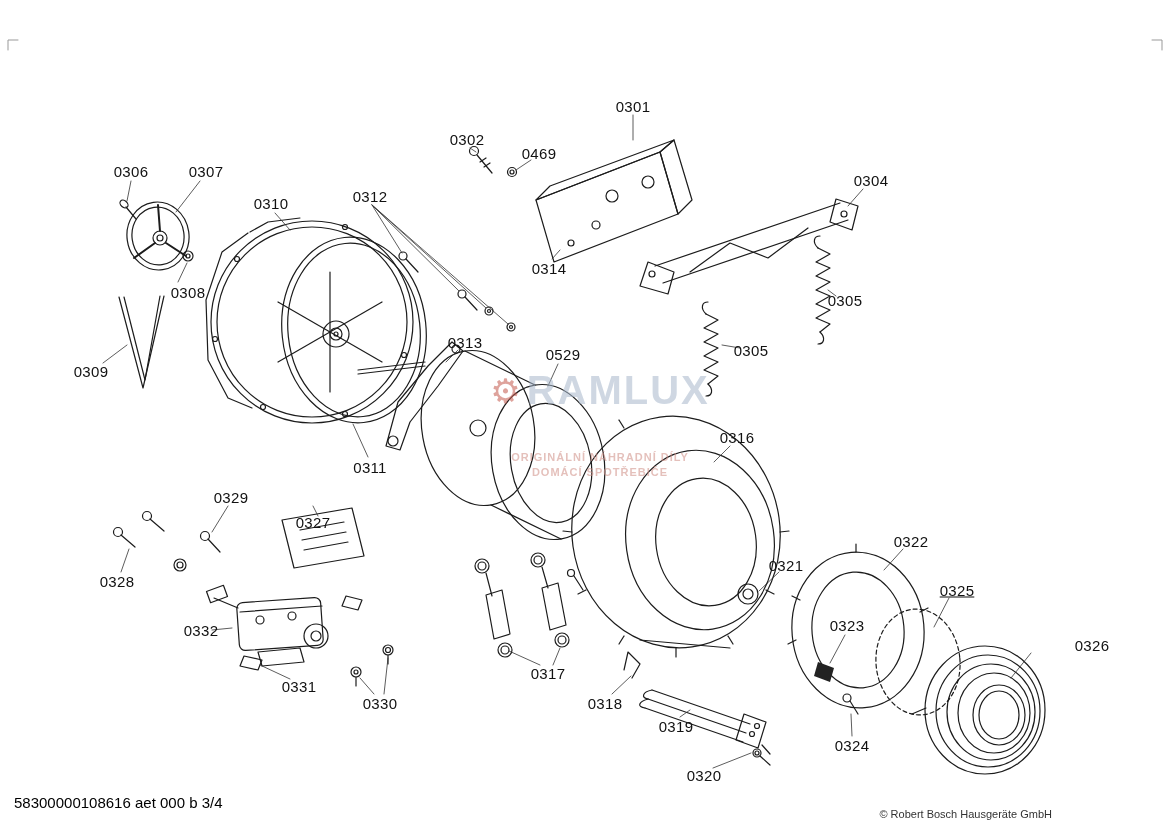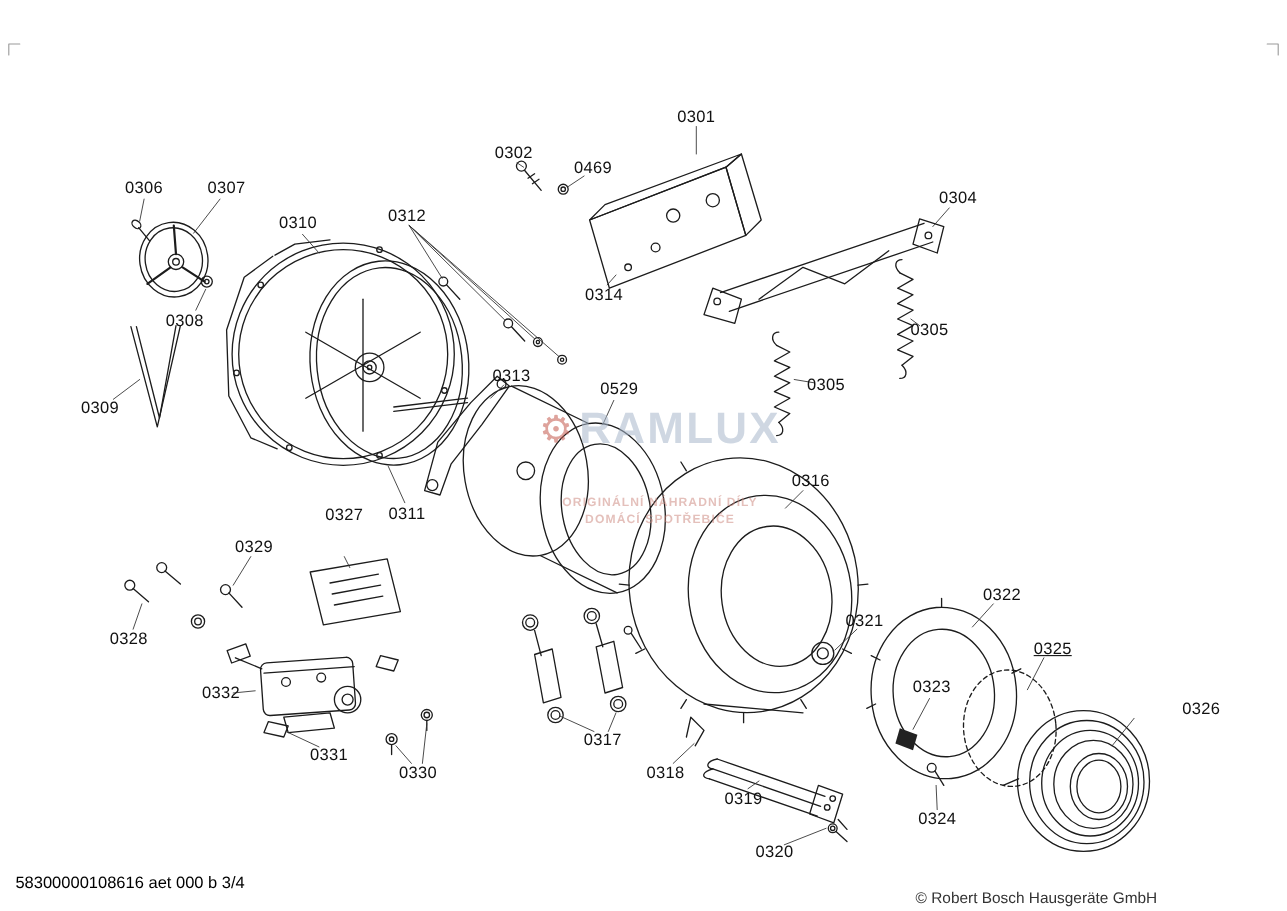"0308" div.part-label { left: 168px -> 188px }
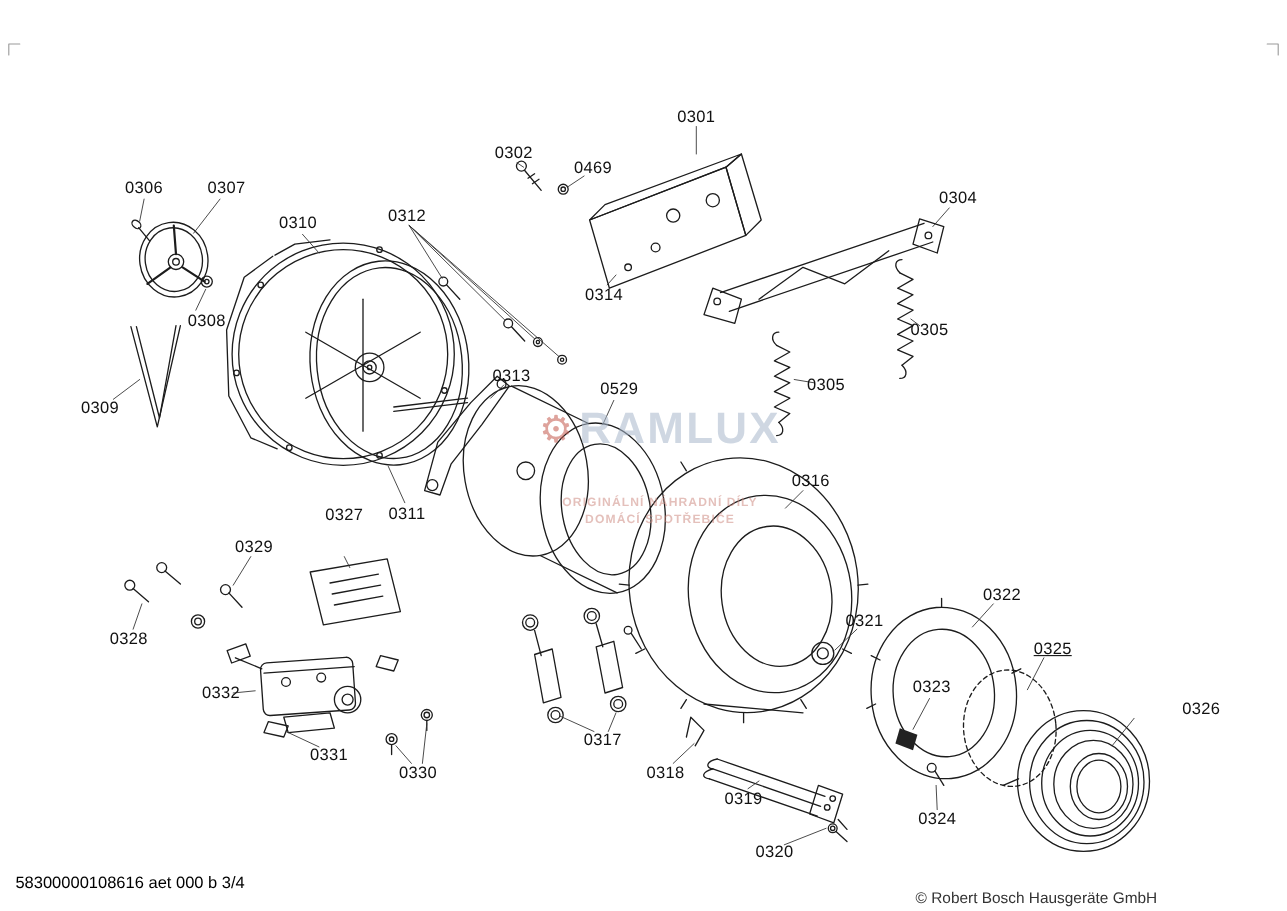"0327" div.part-label { top: 468px -> 522px }
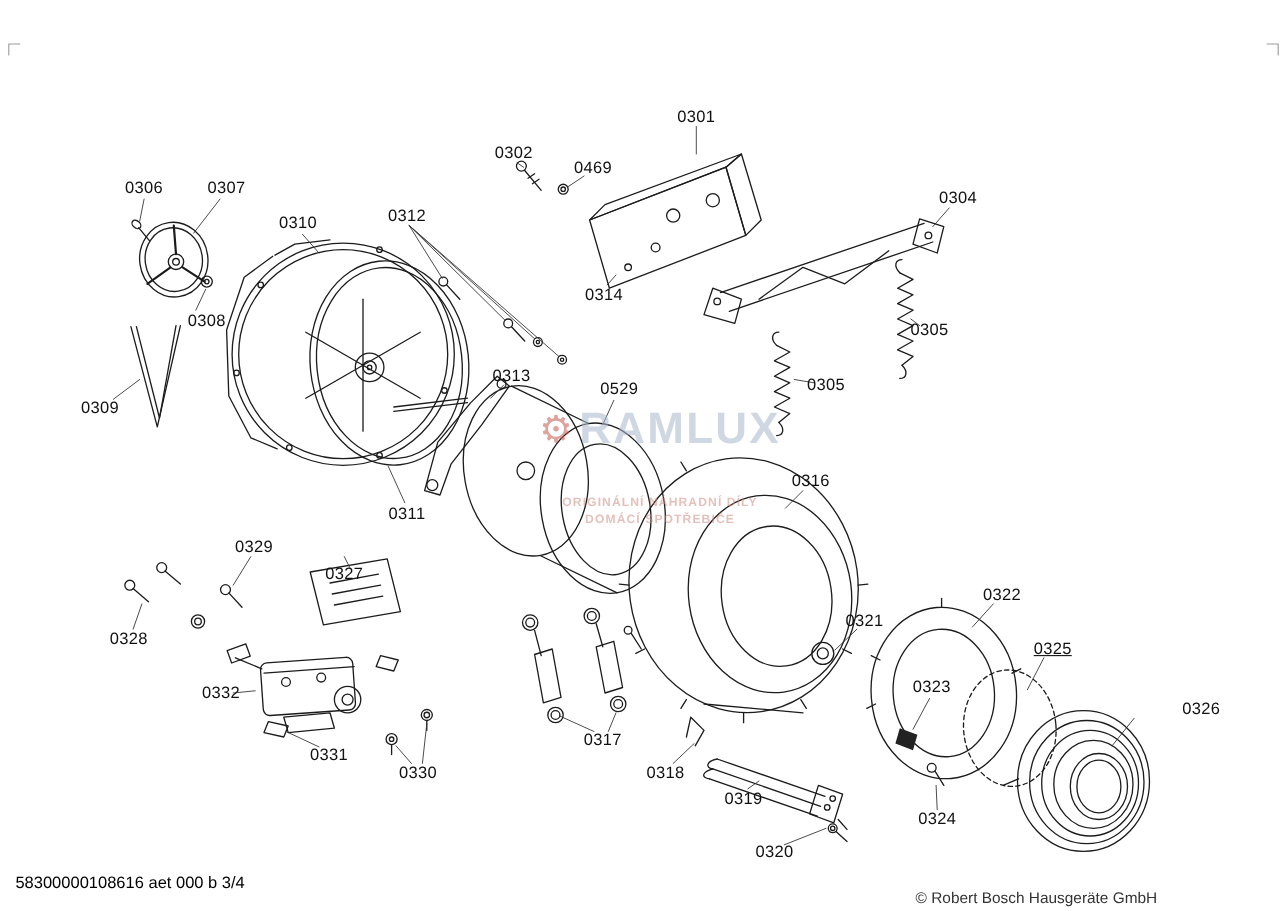"© Robert Bosch Hausgeräte GmbH" .footer-right { font-size: 14px -> 11px }
